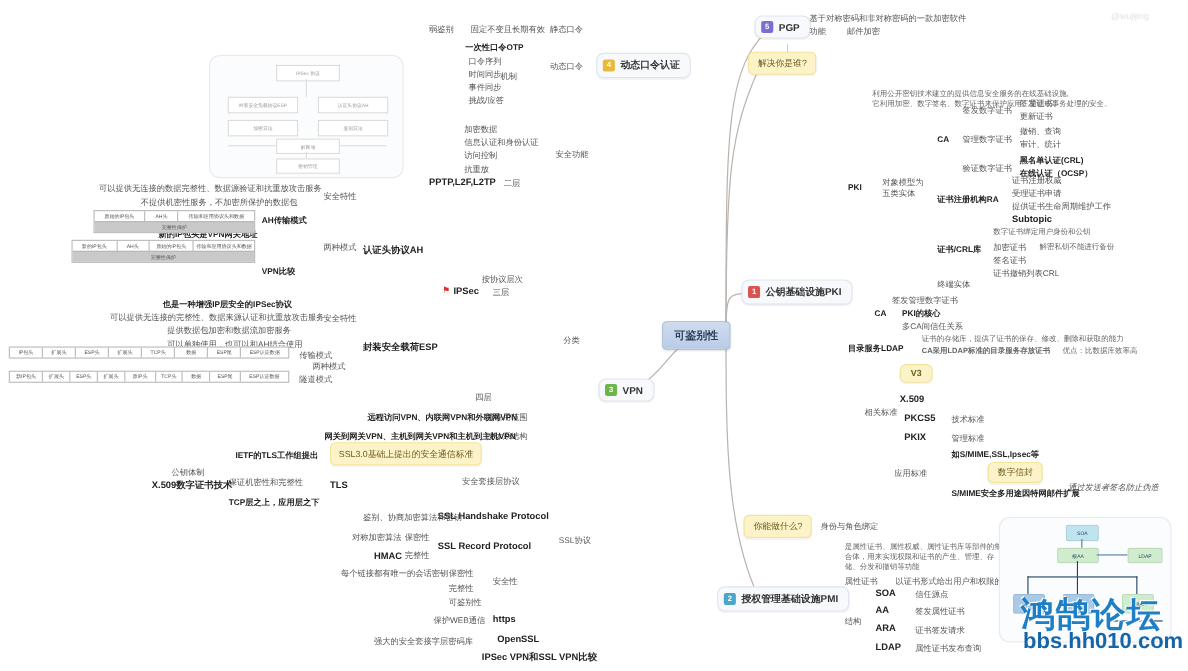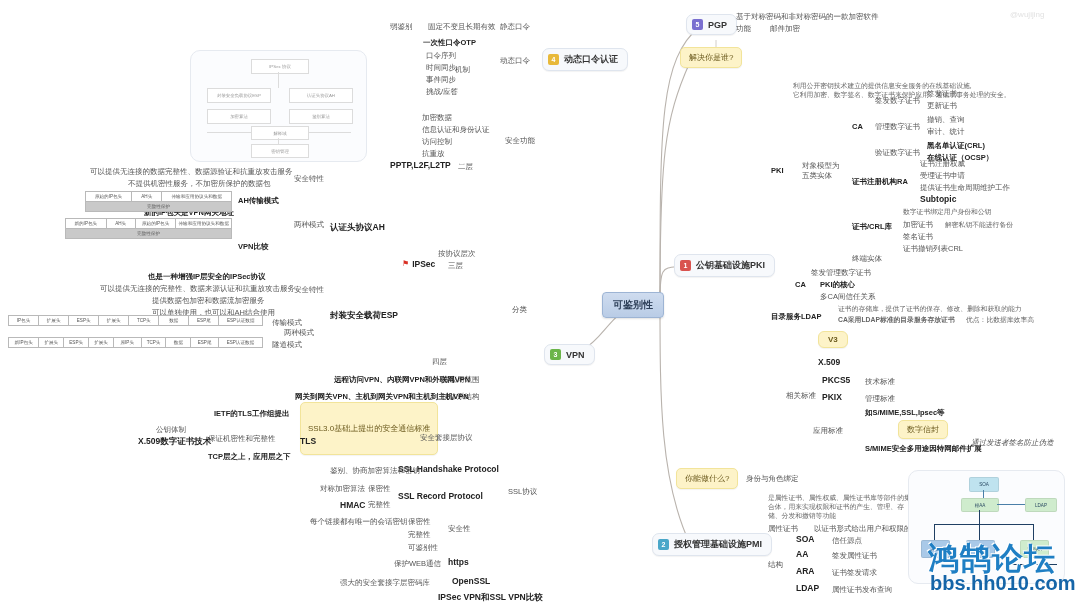"相关标准" div.node { top: 391px -> 370px }
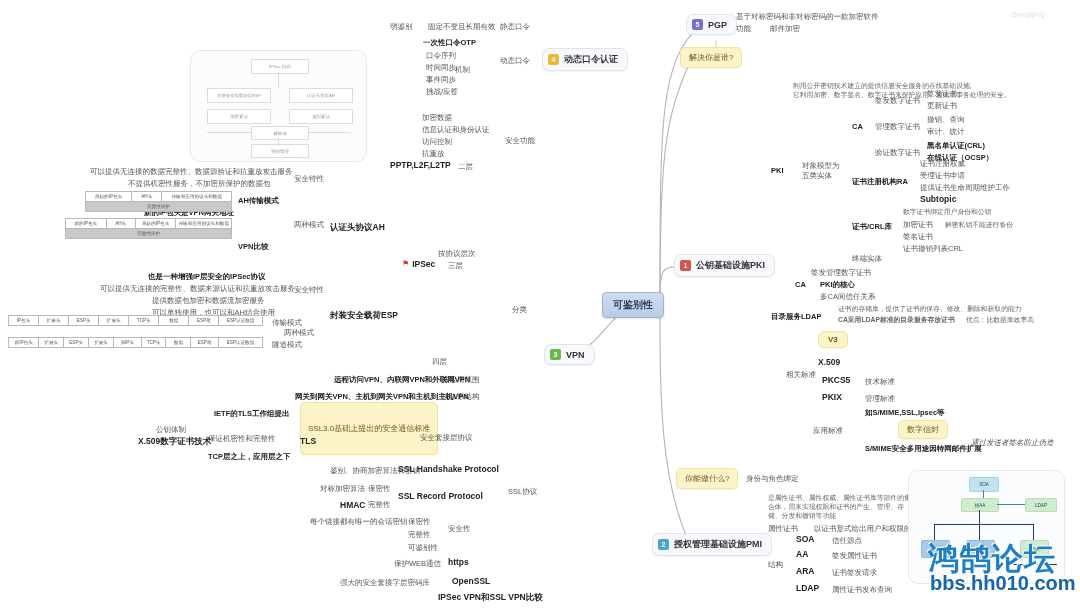"SSL3.0基础上提出的安全通信标准" div.note { padding: 20px 7px -> 4px 7px }
